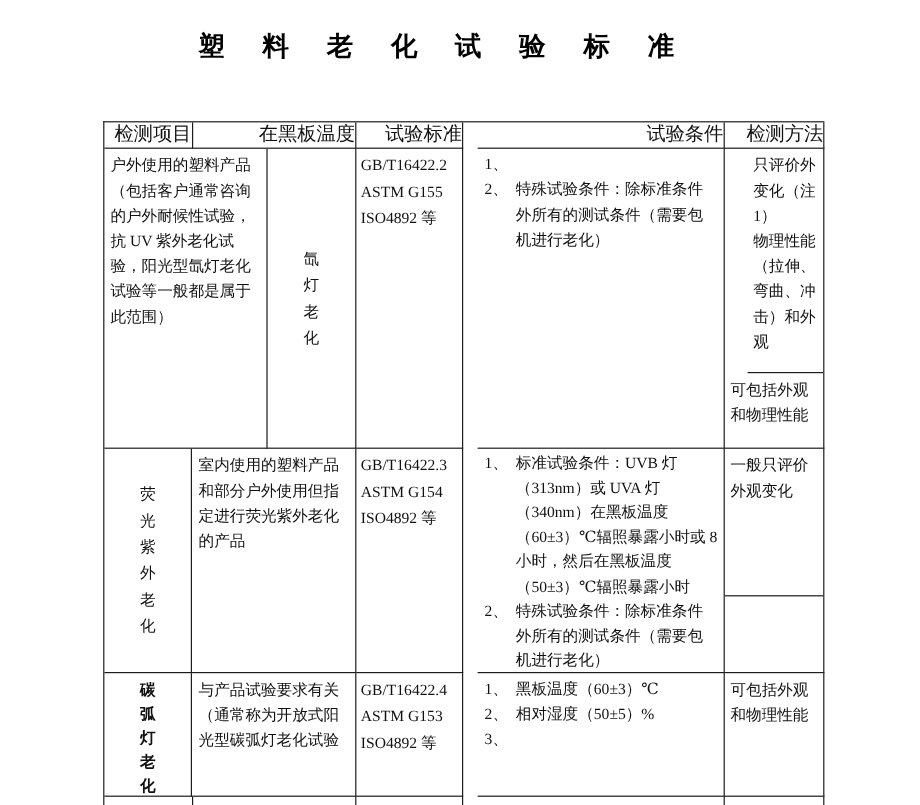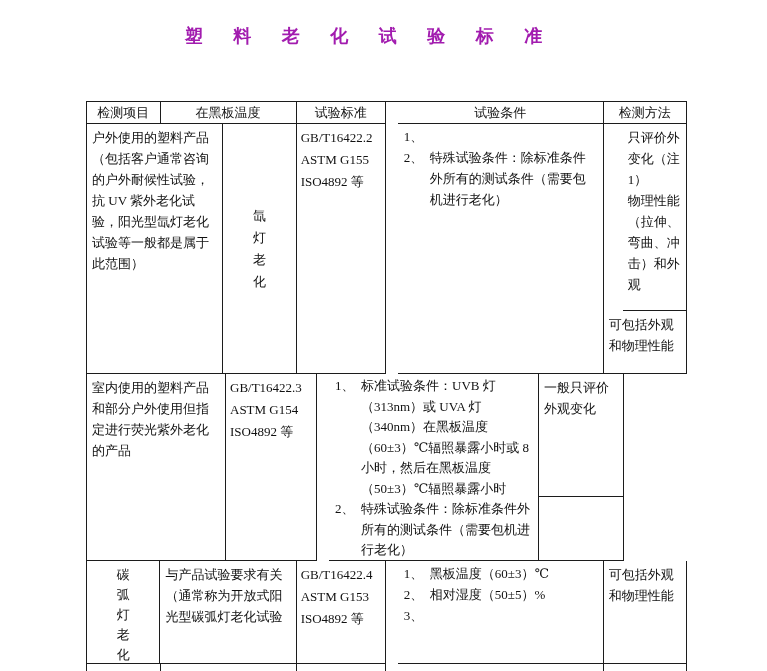"塑 料 老 化 试" .doc-title { color: #a21caf -> #000000; font-size: 18px -> 22px }
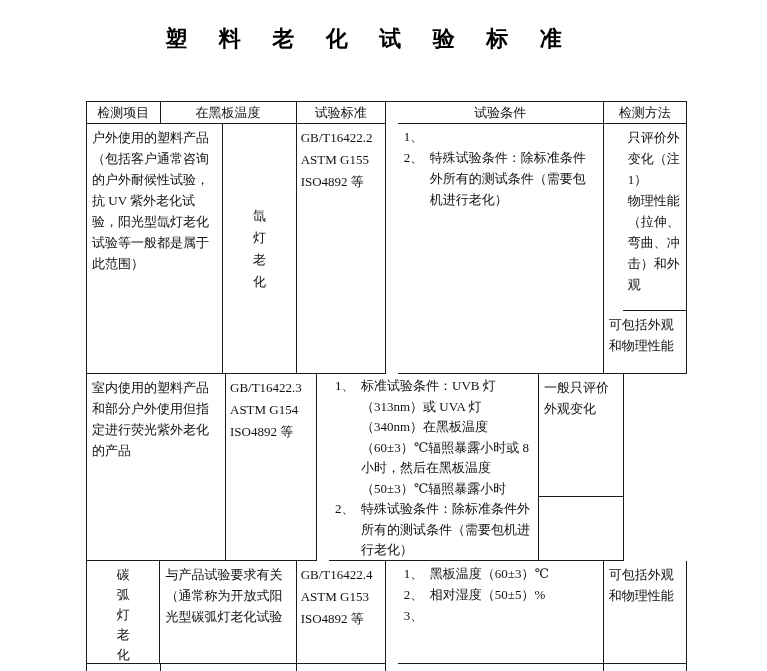"检测项目" .thead .td { font-size: 13px -> 16px; text-align: center -> right }
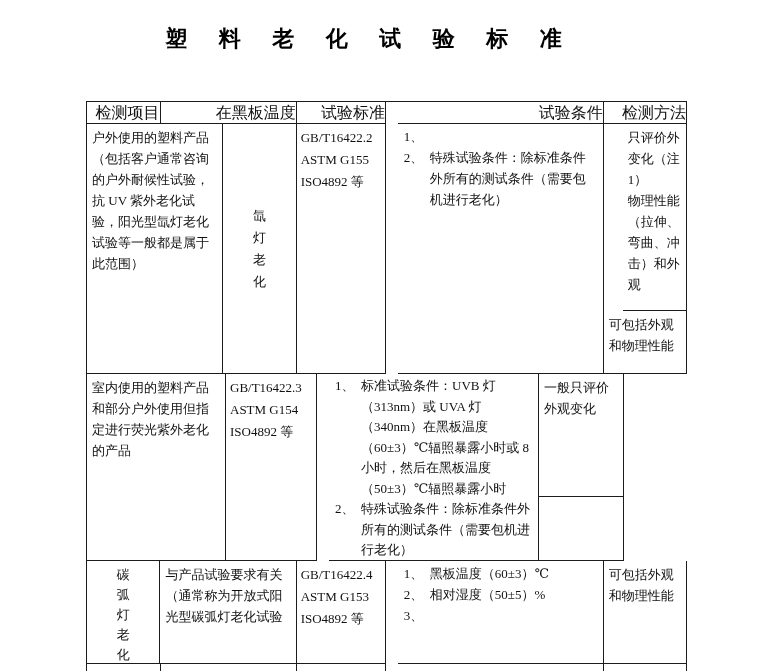"荧光紫外老化" div.td { html: none -> <div> <div>荧光紫外老化</div> </div> }
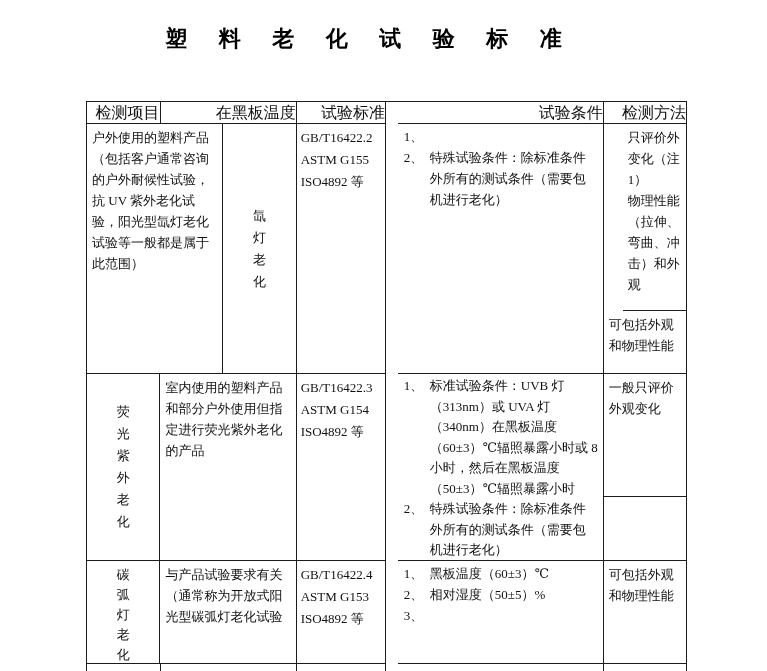"碳弧灯老化" .vtext-tight { font-weight: none -> bold }
